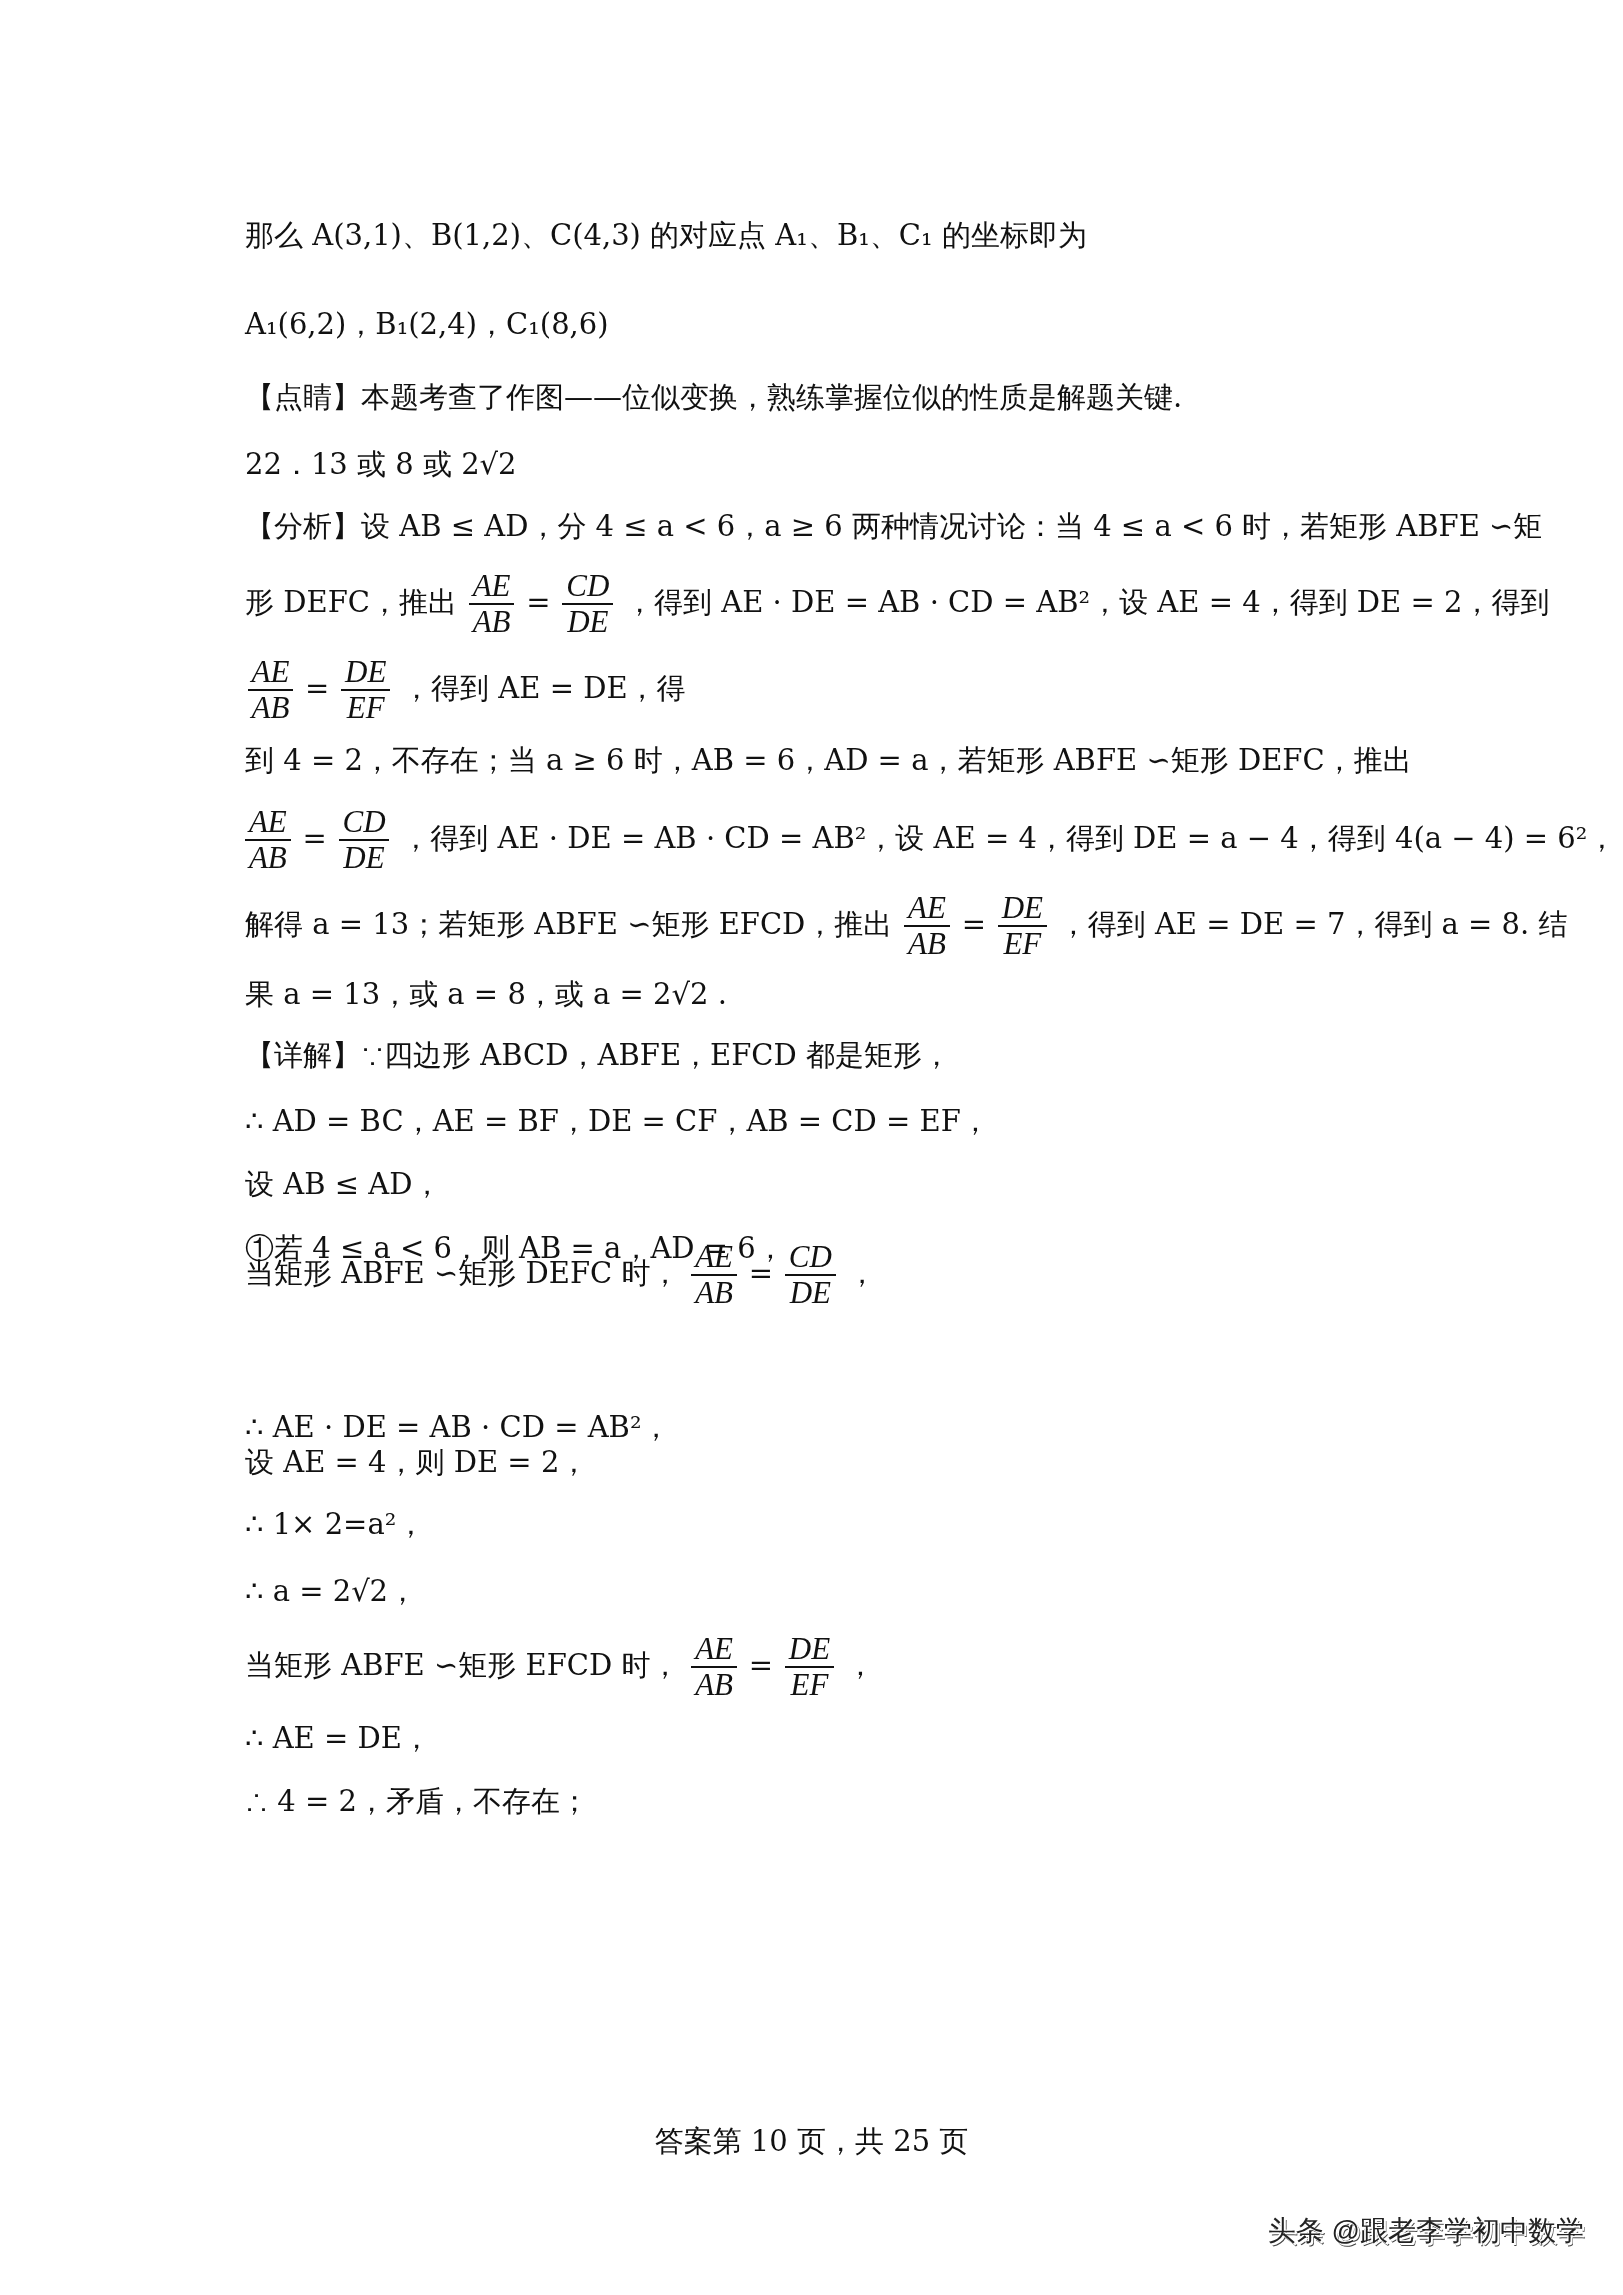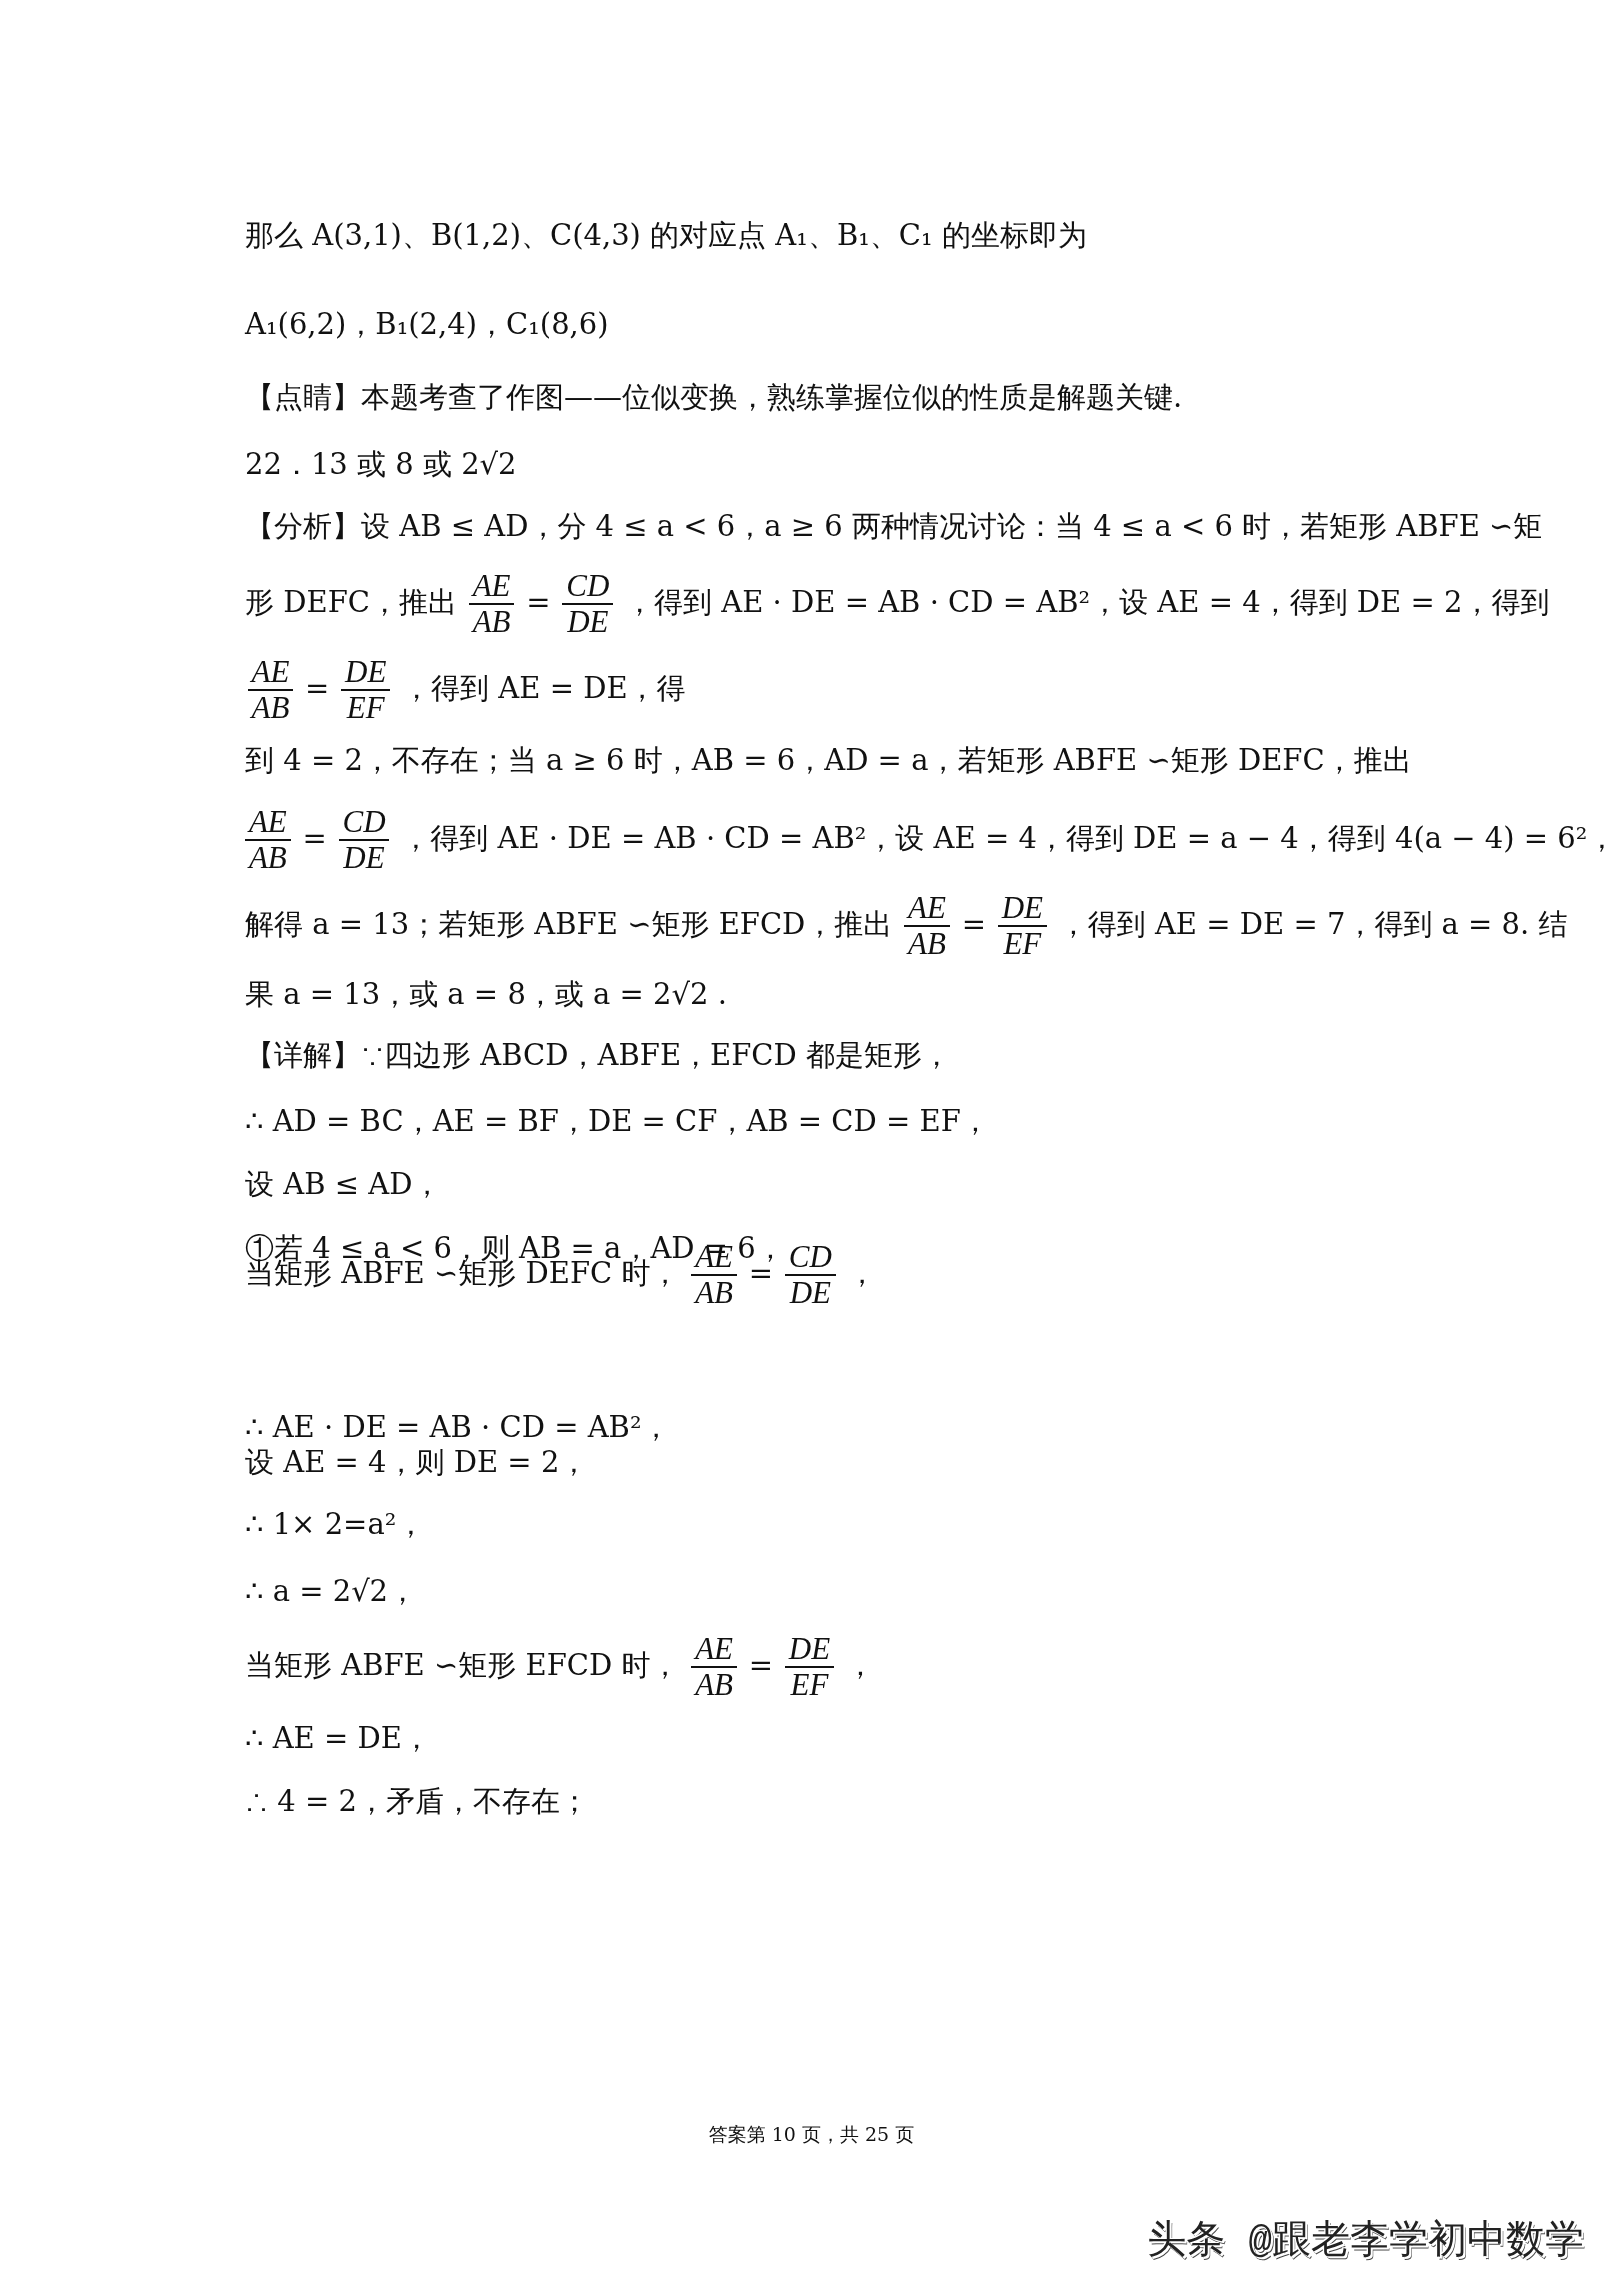"答案第 10 页，共 25 页" .footer { font-size: 19px -> 29px }
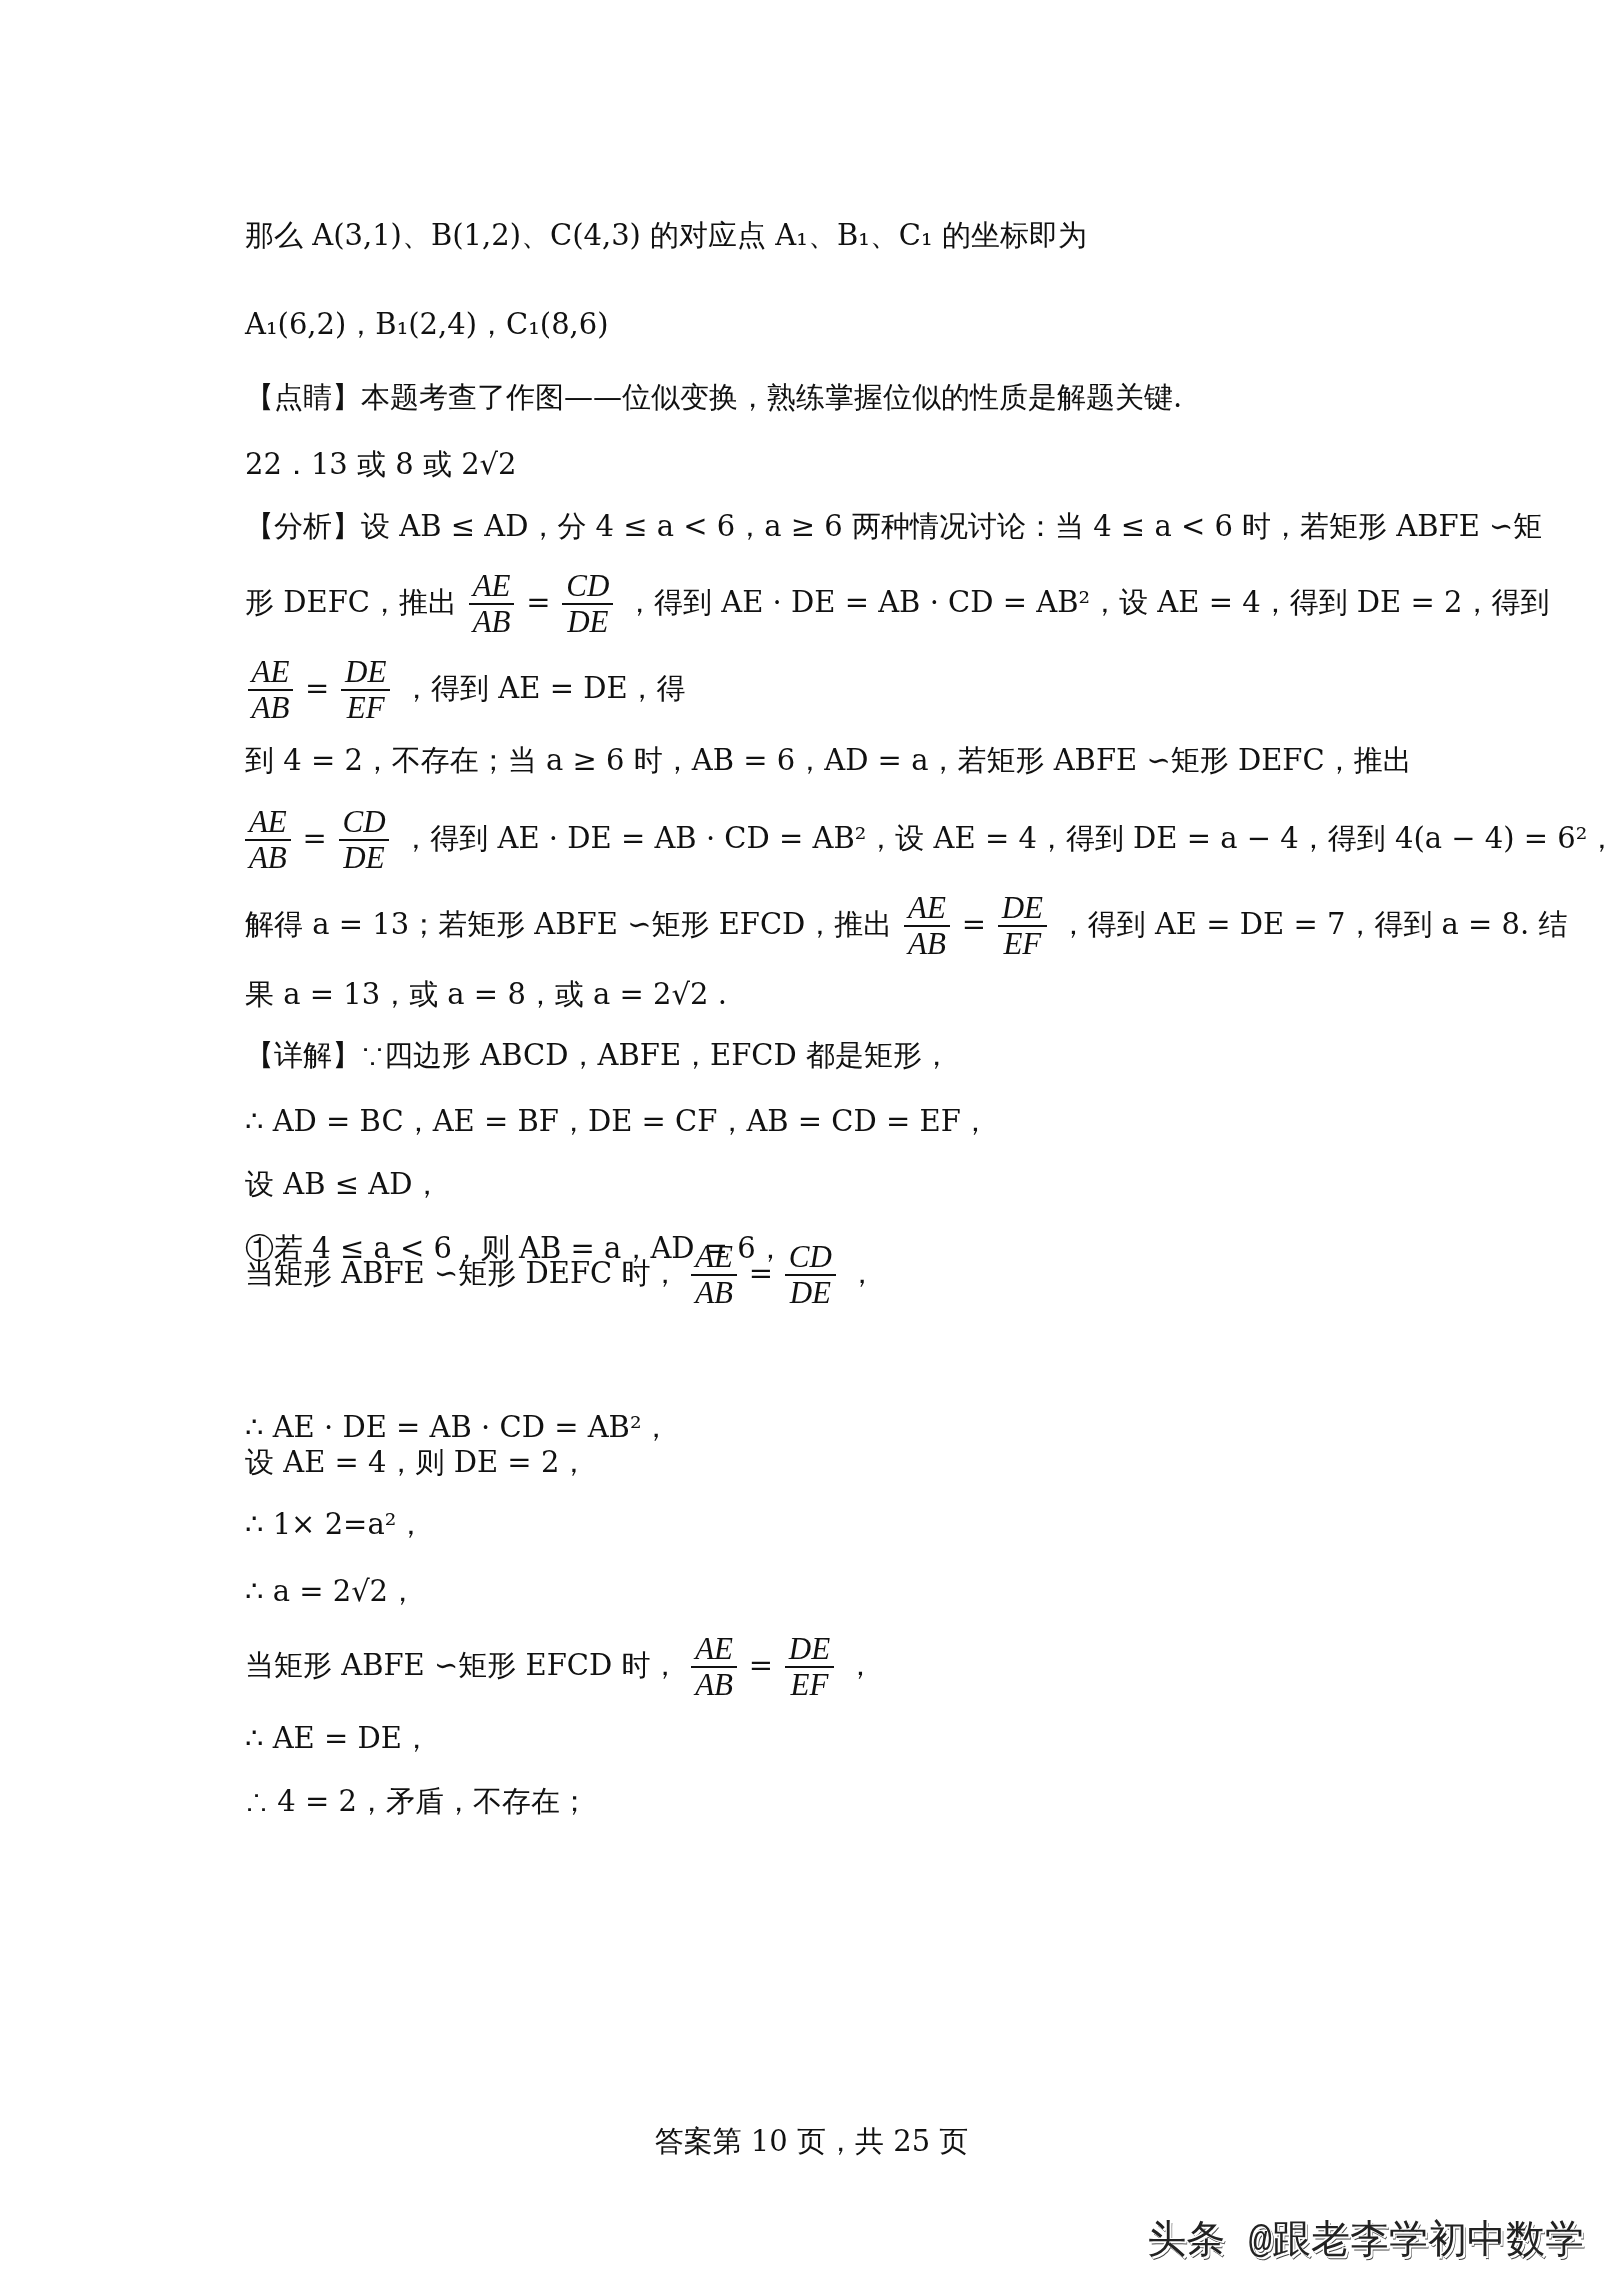"头条 @跟老李学初中数学" .watermark { font-family: Liberation Mono, monospace -> Liberation Sans, sans-serif; font-size: 39px -> 28px }
